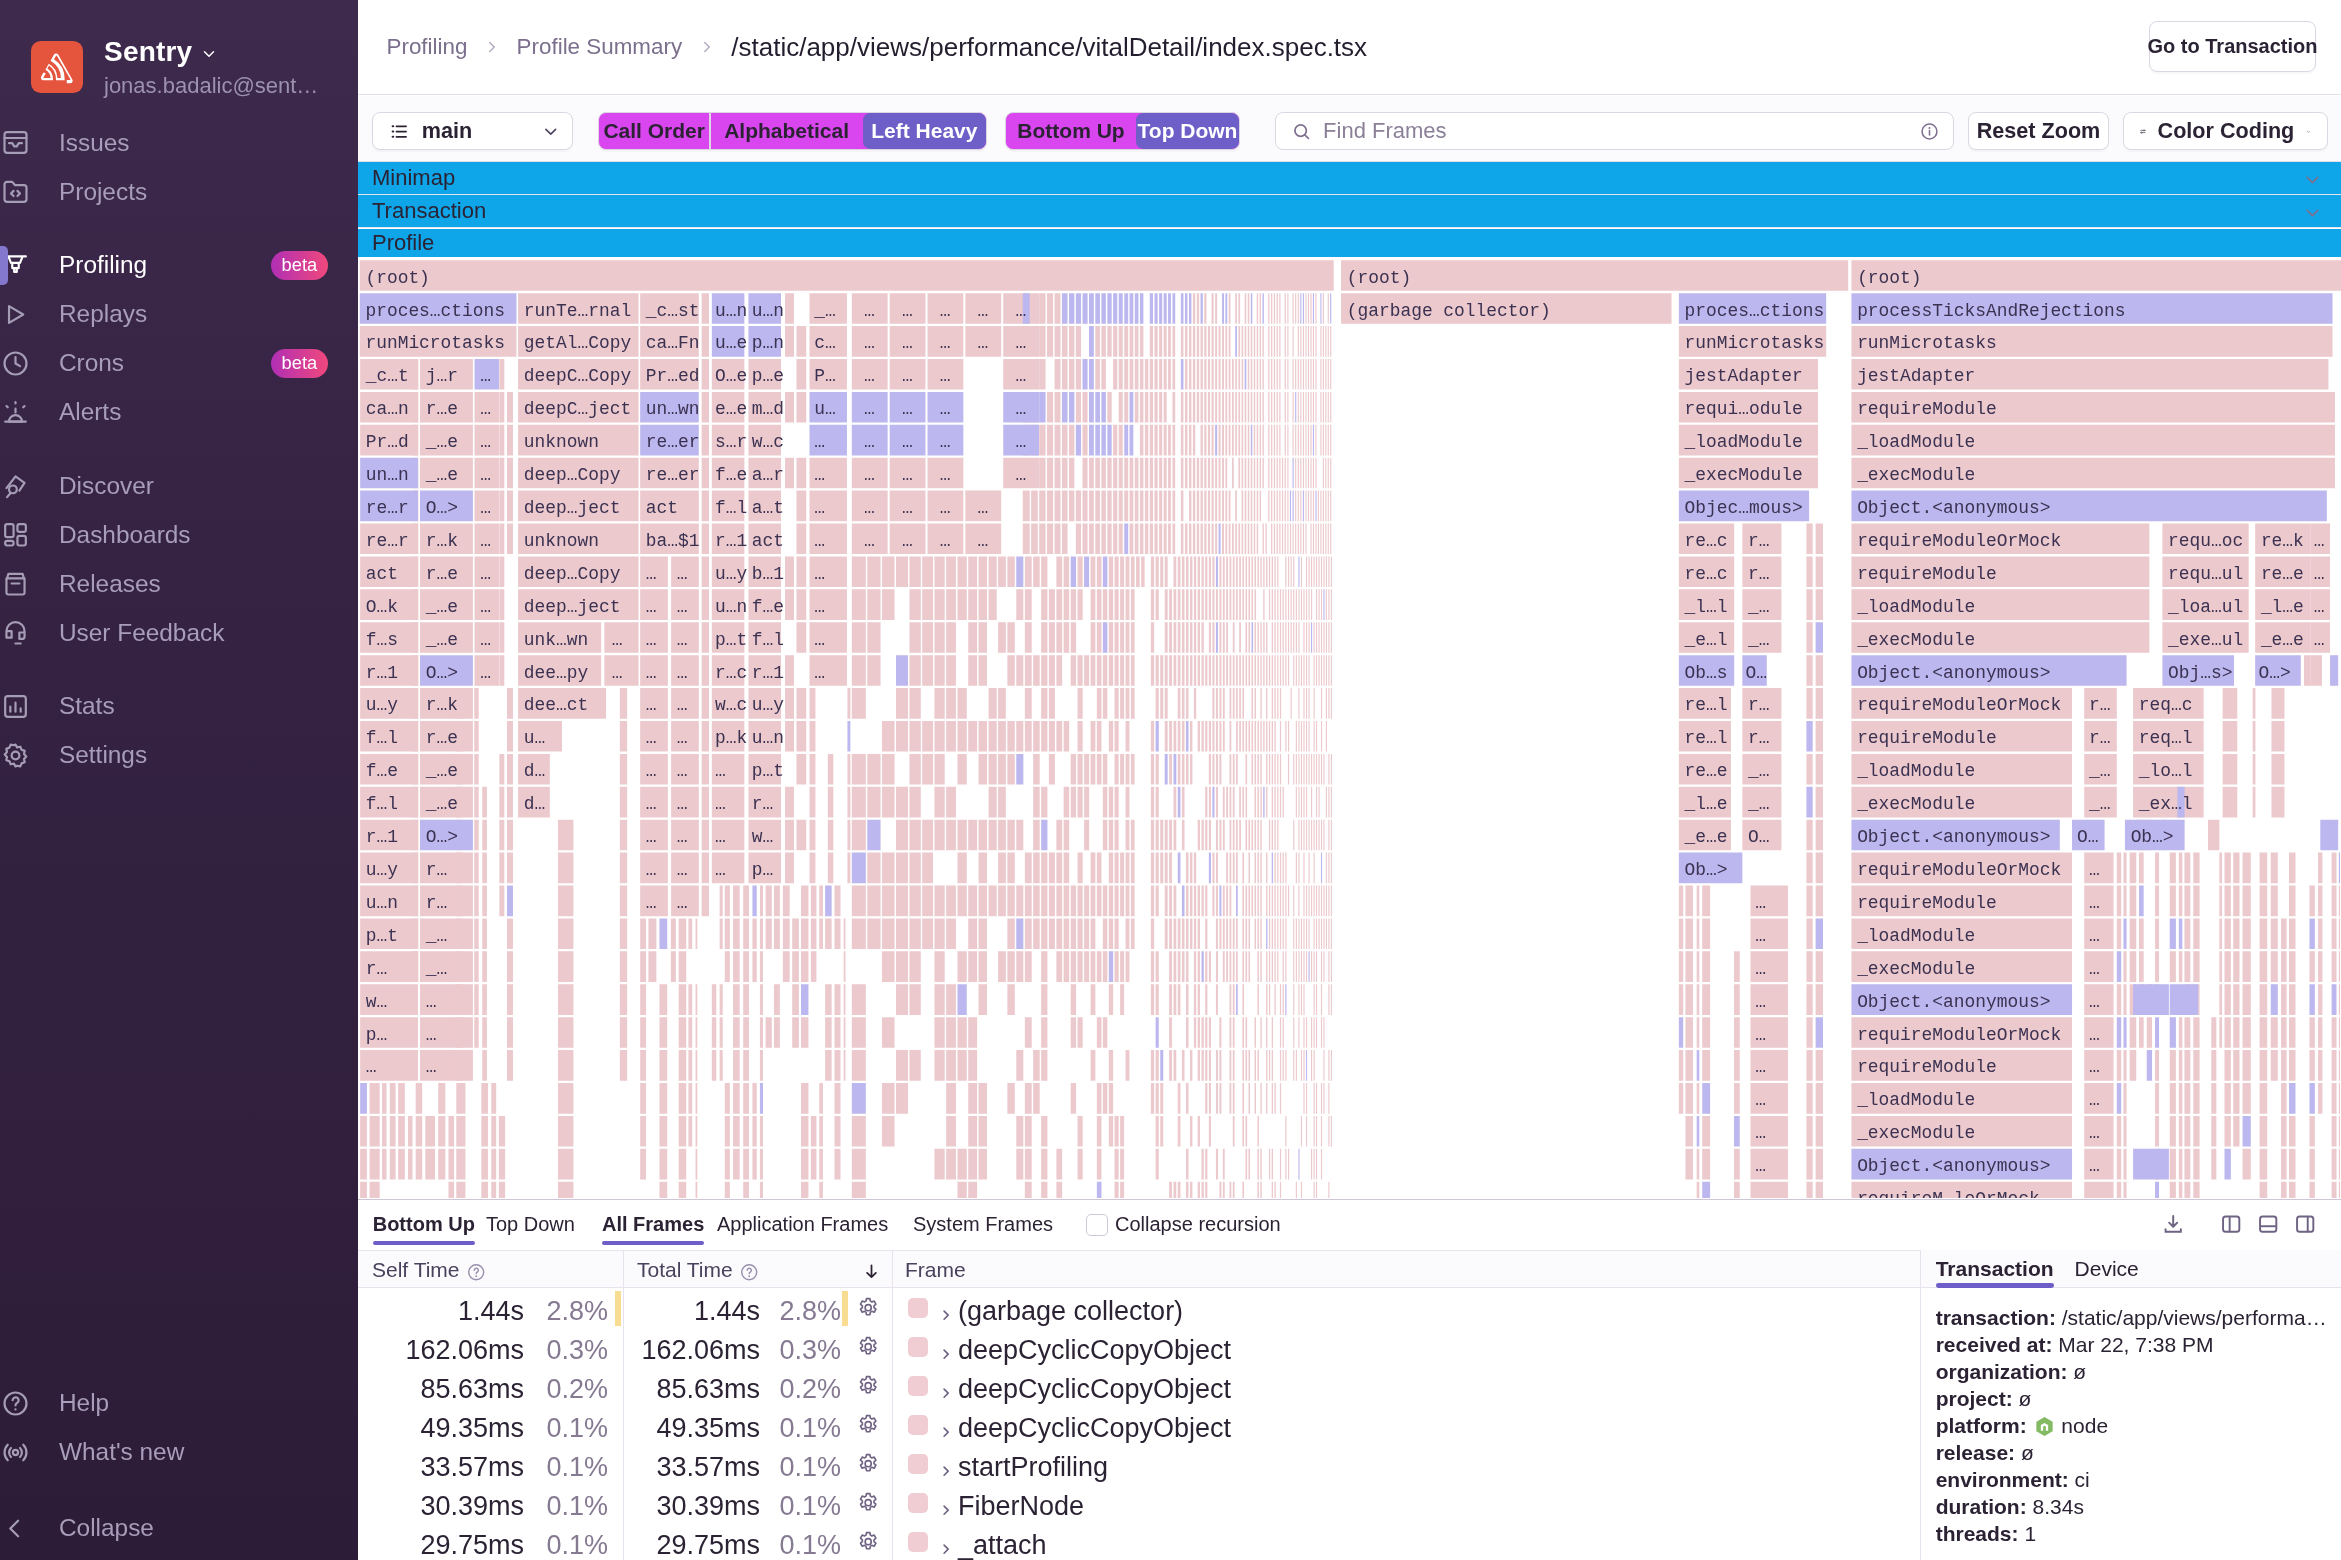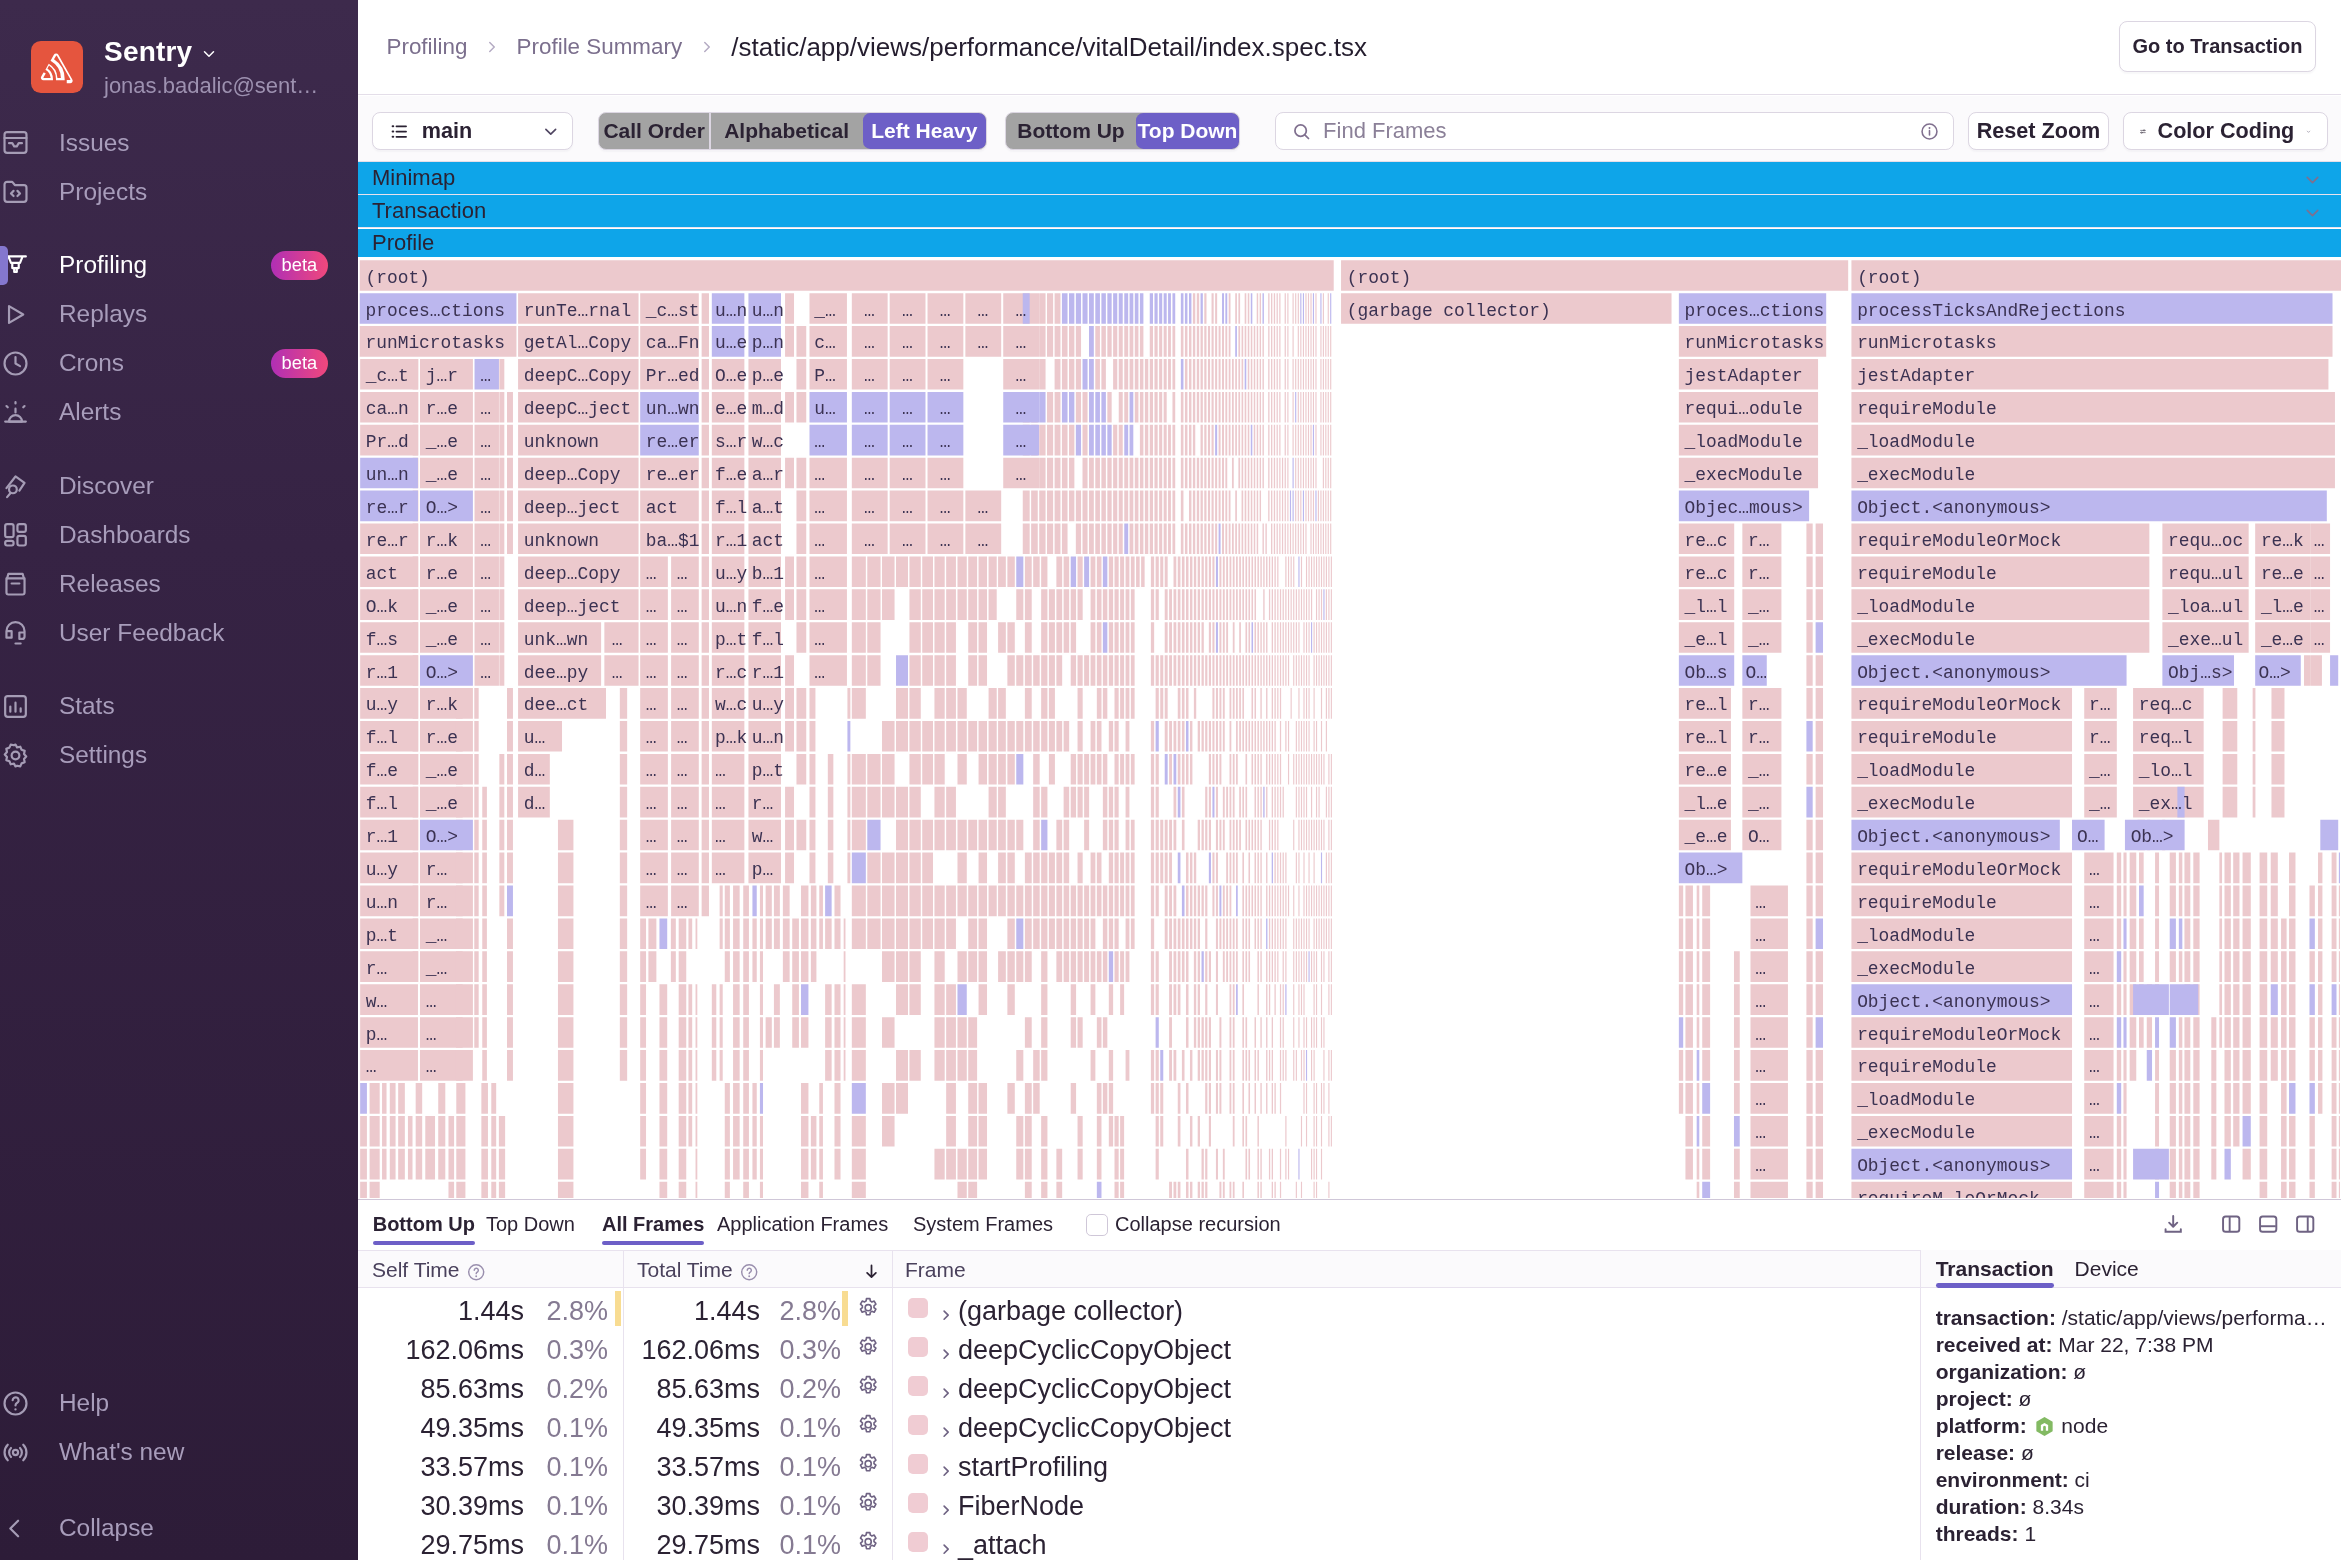"Go to Transaction" .goto { width: 197px -> 167px }
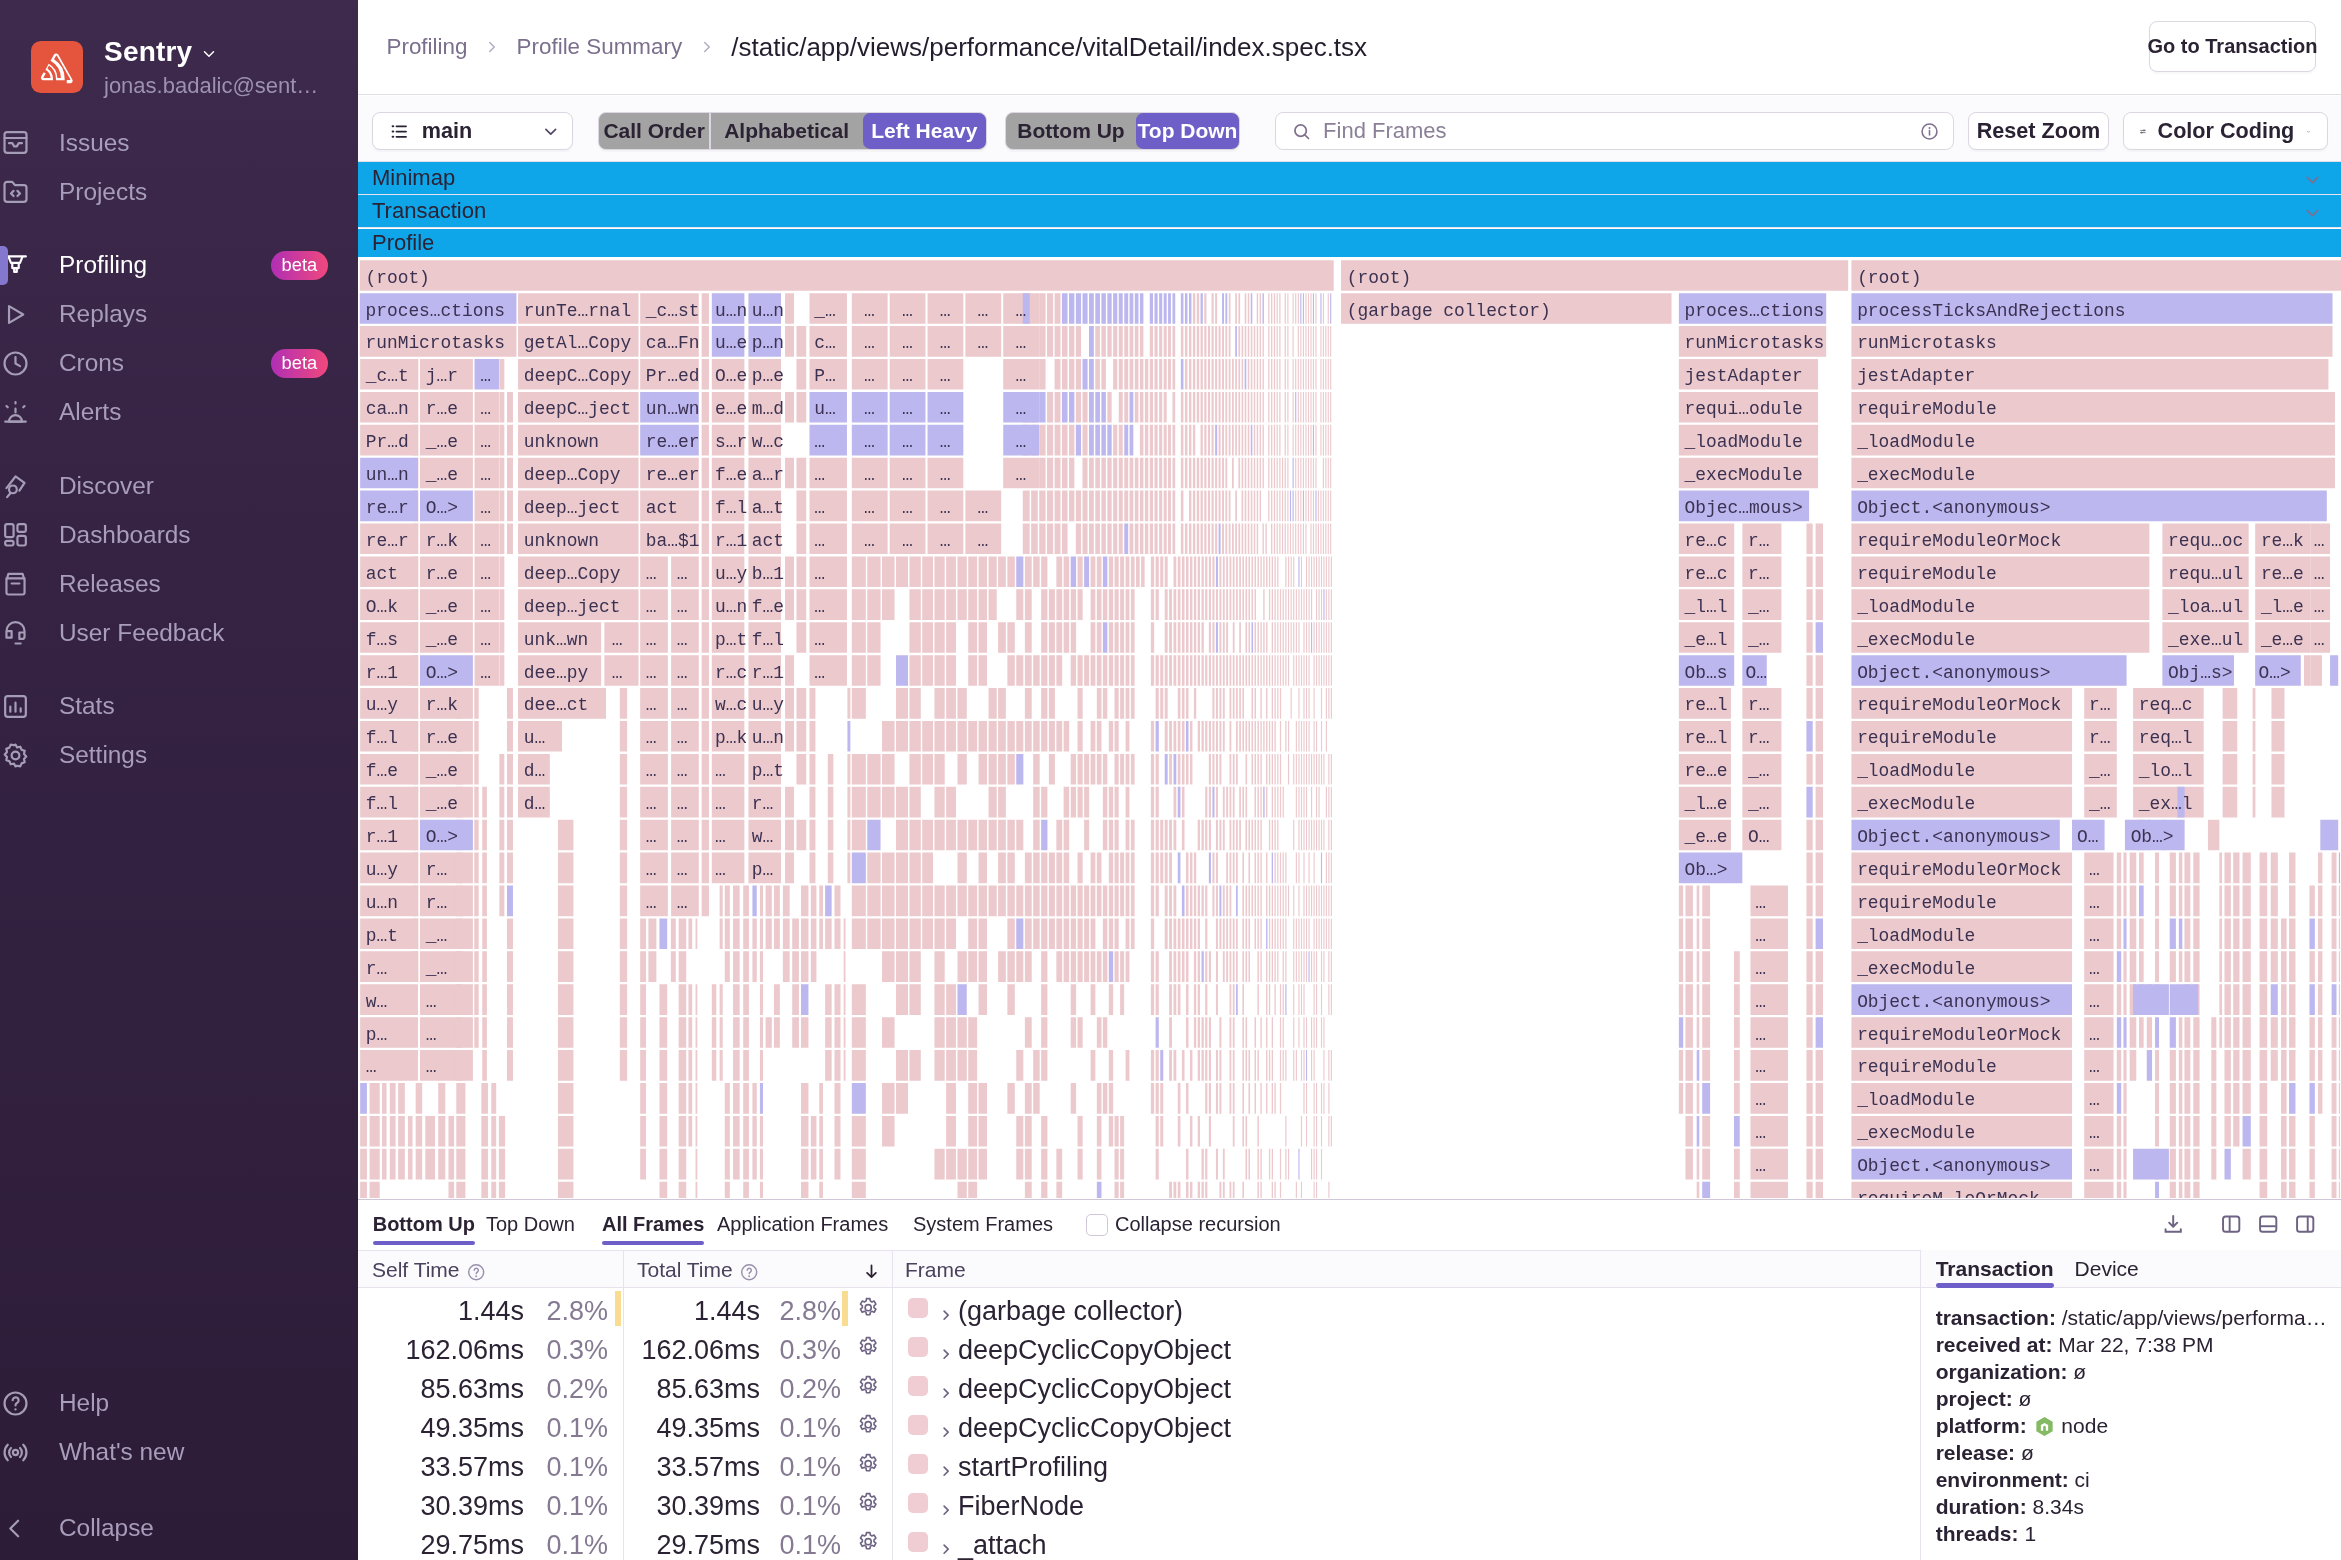"Call Order" .seg { background: #a3a3a3 -> #d946ef }
